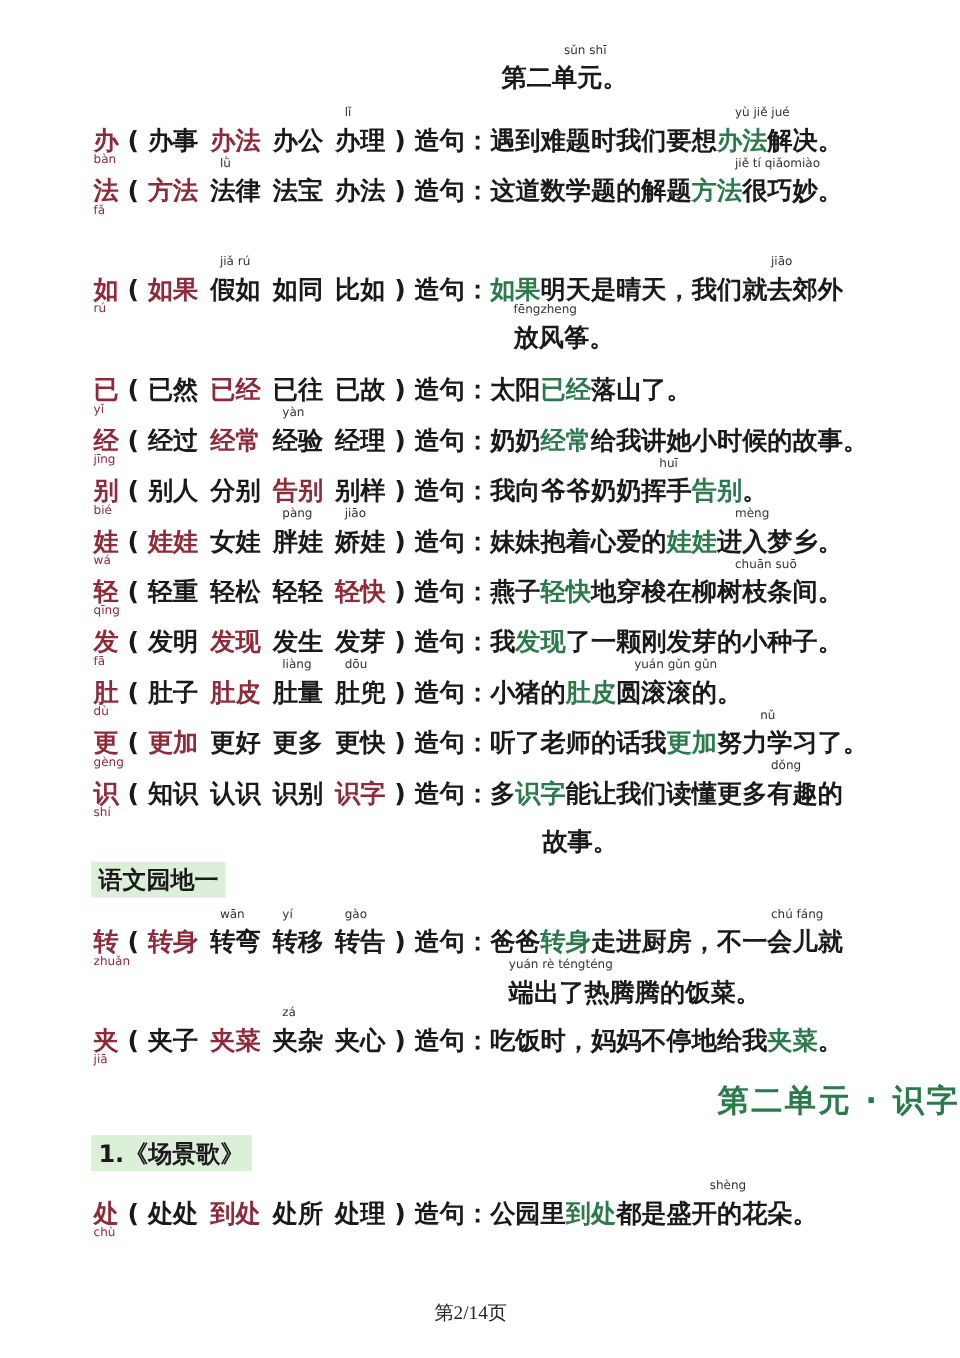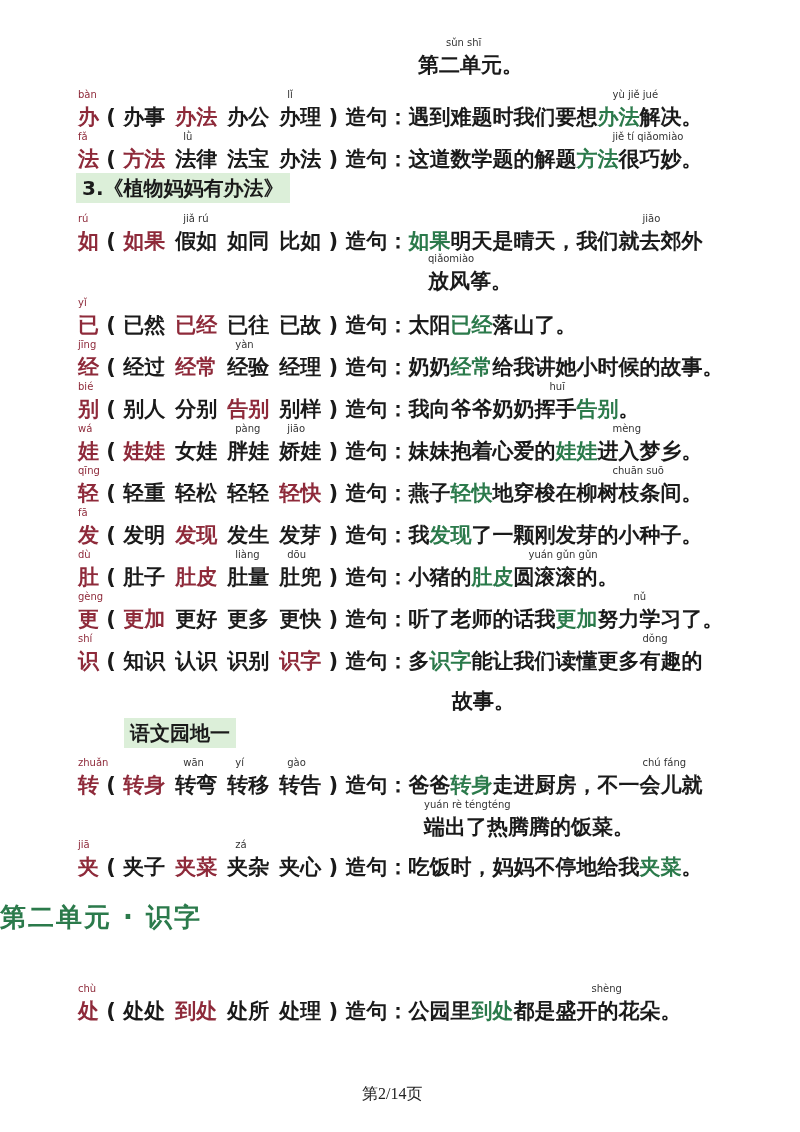"sǔn shī" span.py { left: 28px -> 52px }
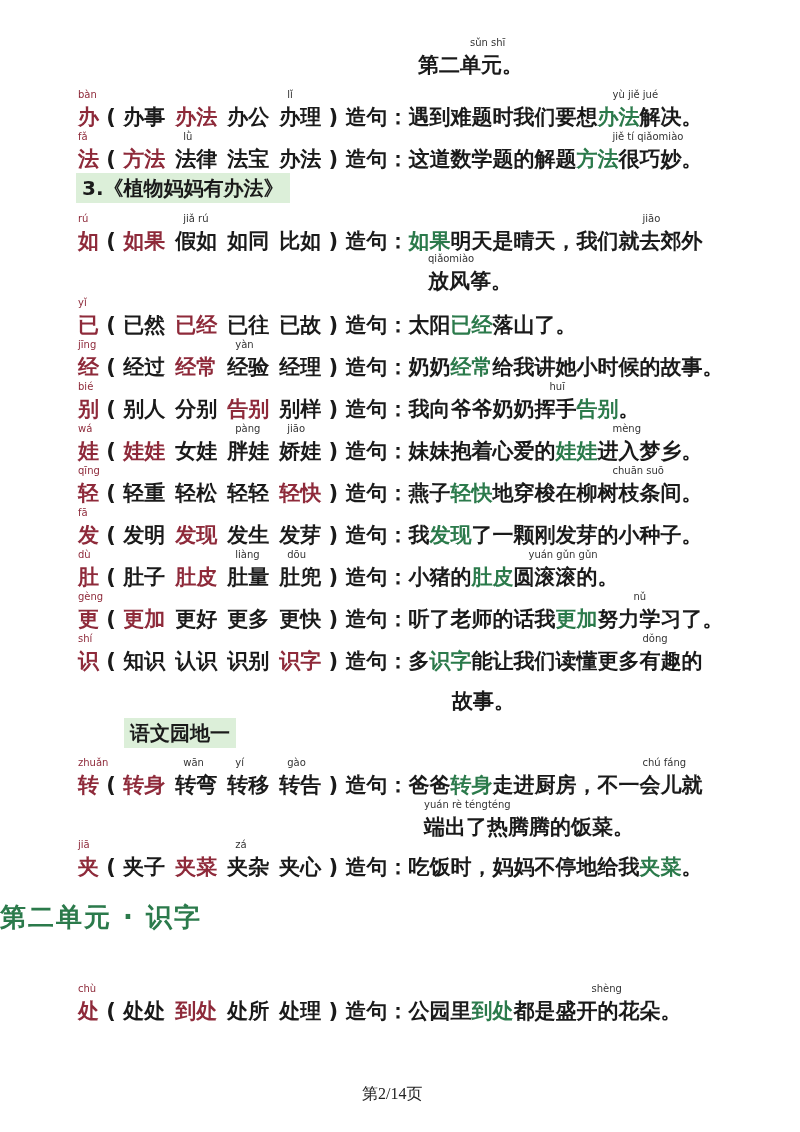"bàn" .py.r { margin-top: none -> 39px }
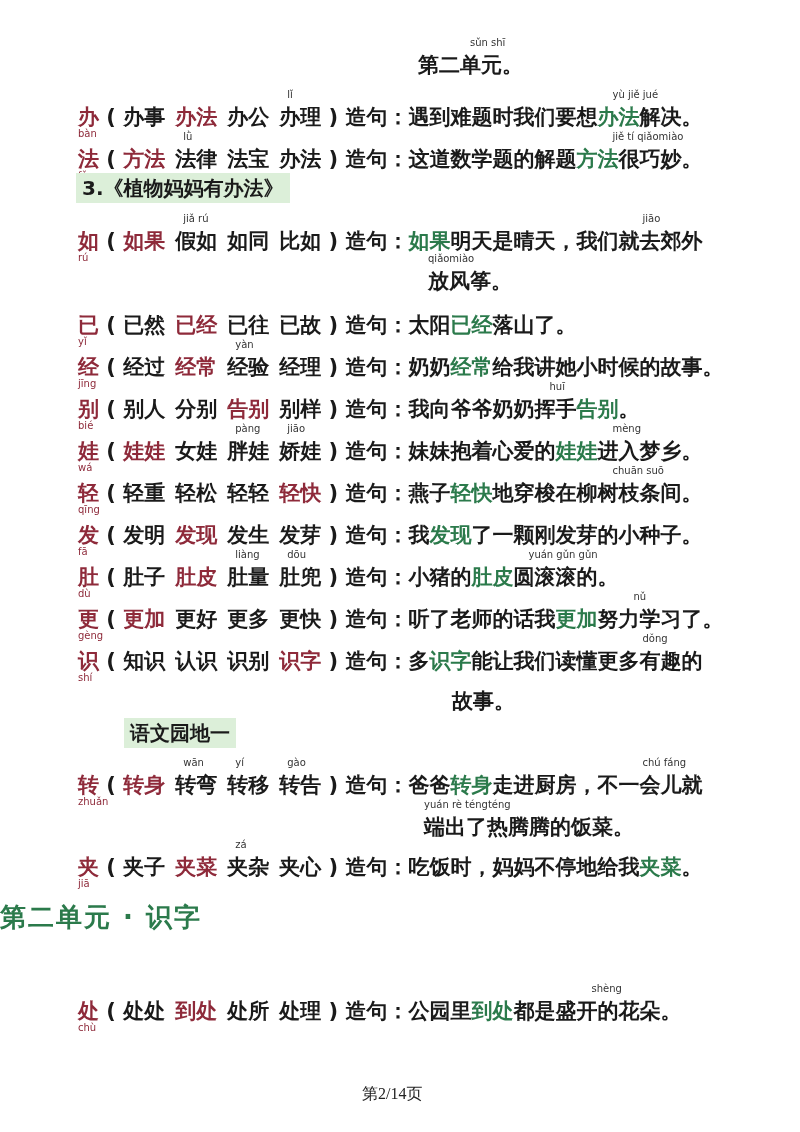"3.《植物妈妈有办法》" div.heading { html: <div>3.《植物妈妈有办法》</div> -> none }
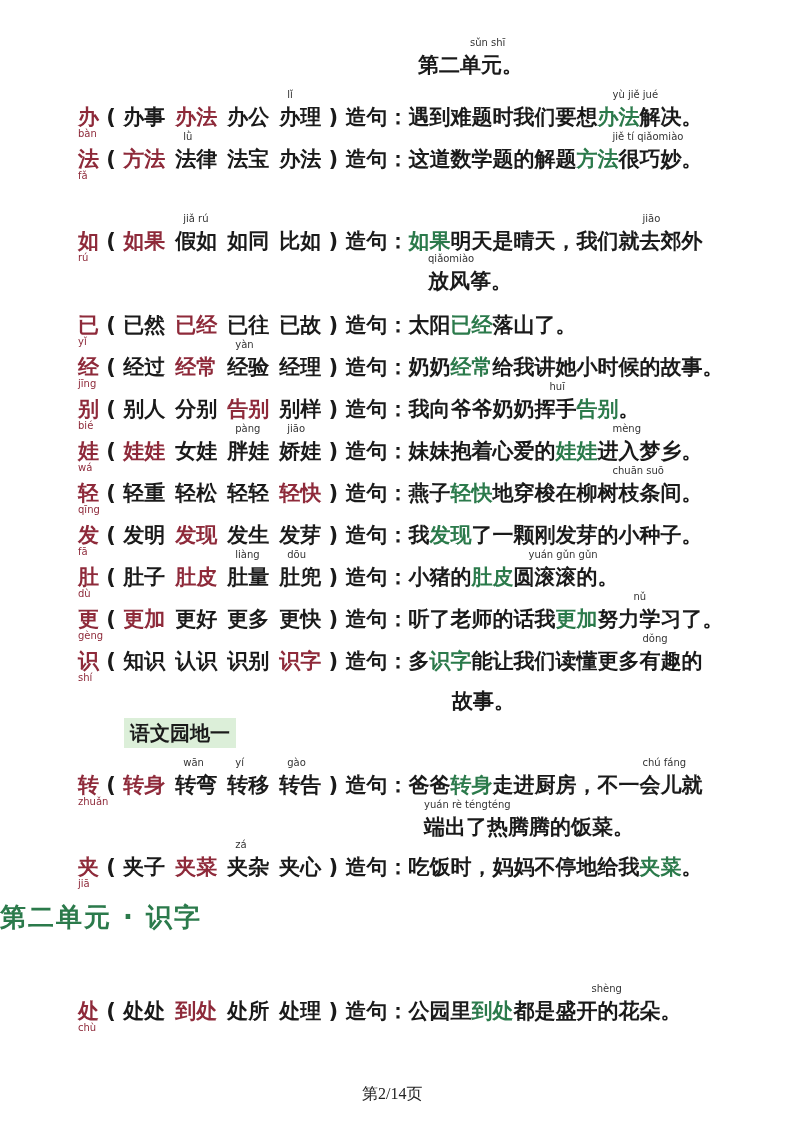"qiǎomiào" span.py { text: qiǎomiào -> fēngzheng }
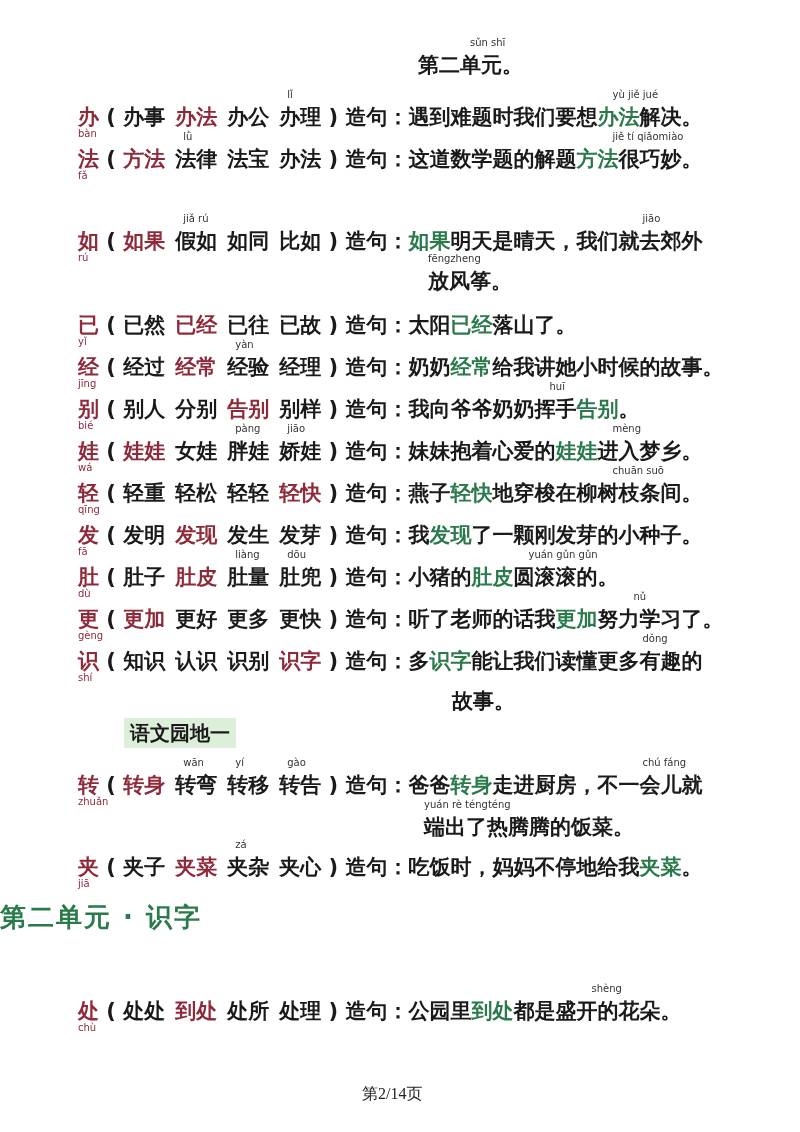"语文园地一" div.heading { margin-left: 48px -> none }
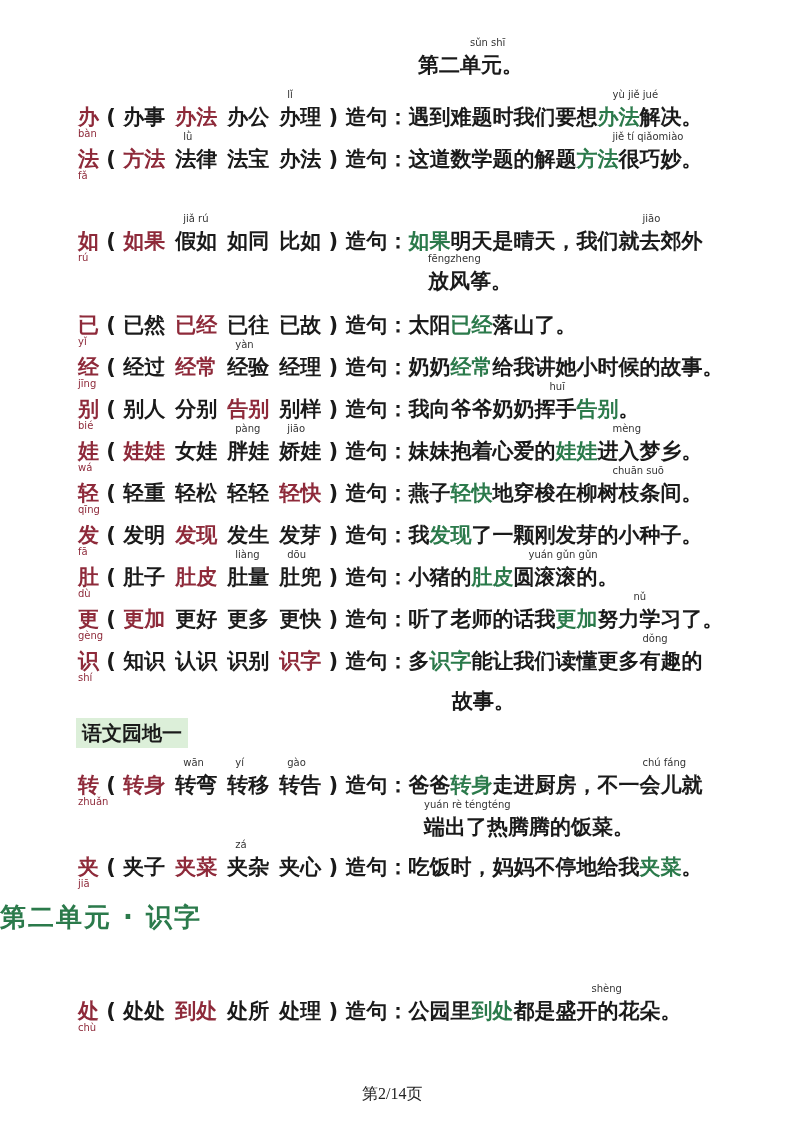"第二单元 · 识字" .unit-title { text-align: left -> right }
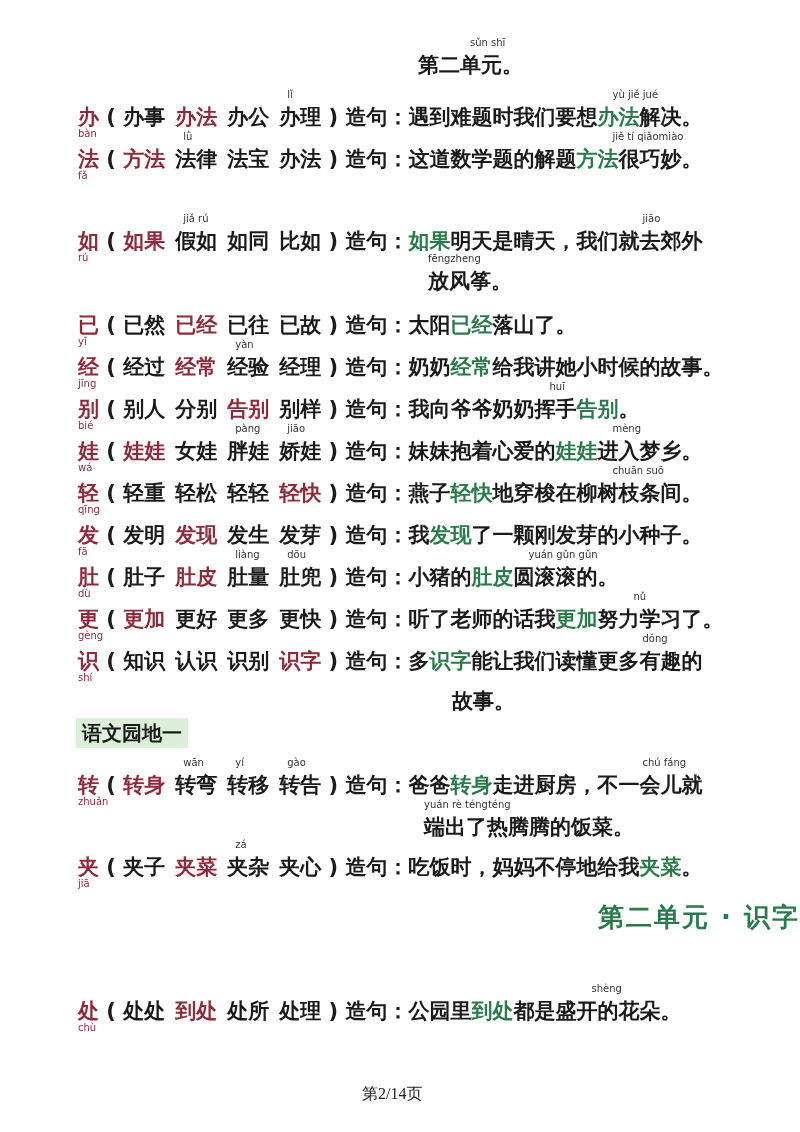"1.《场景歌》" div.heading { html: none -> <div>1.《场景歌》</div> }
